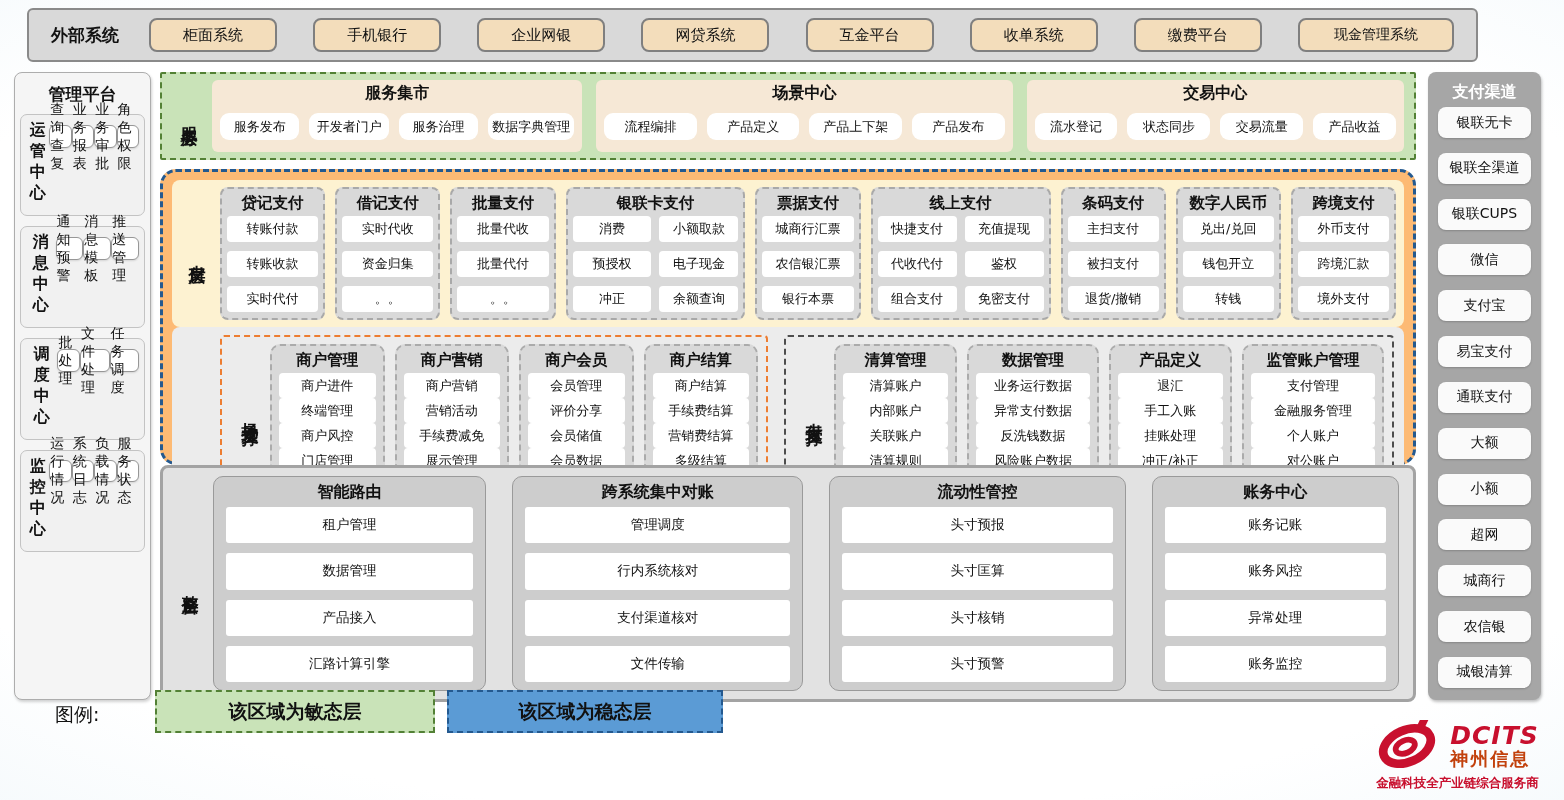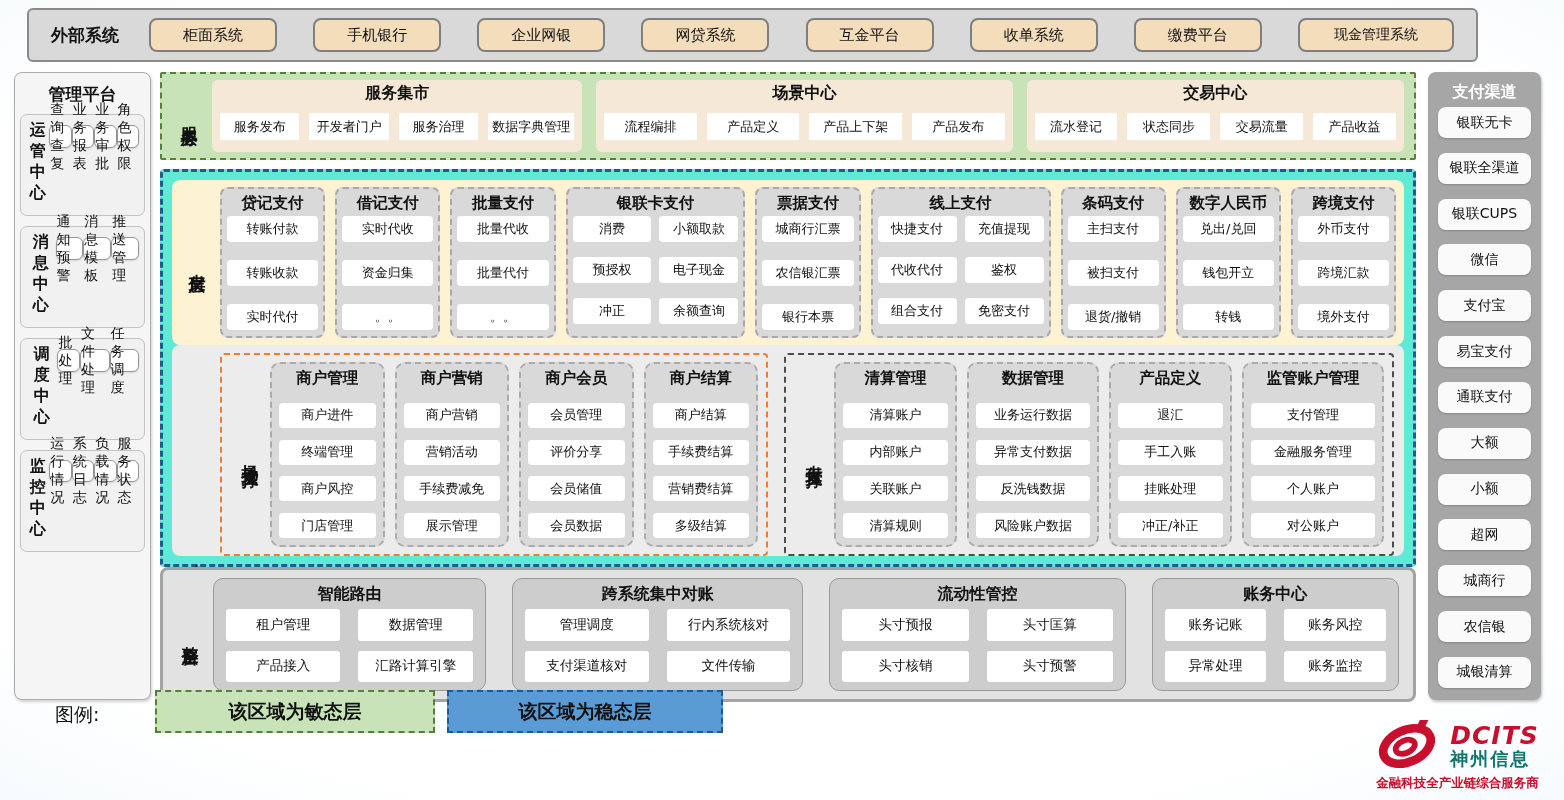"服务发布" .svc-btn { border-radius: 1px -> 9px }
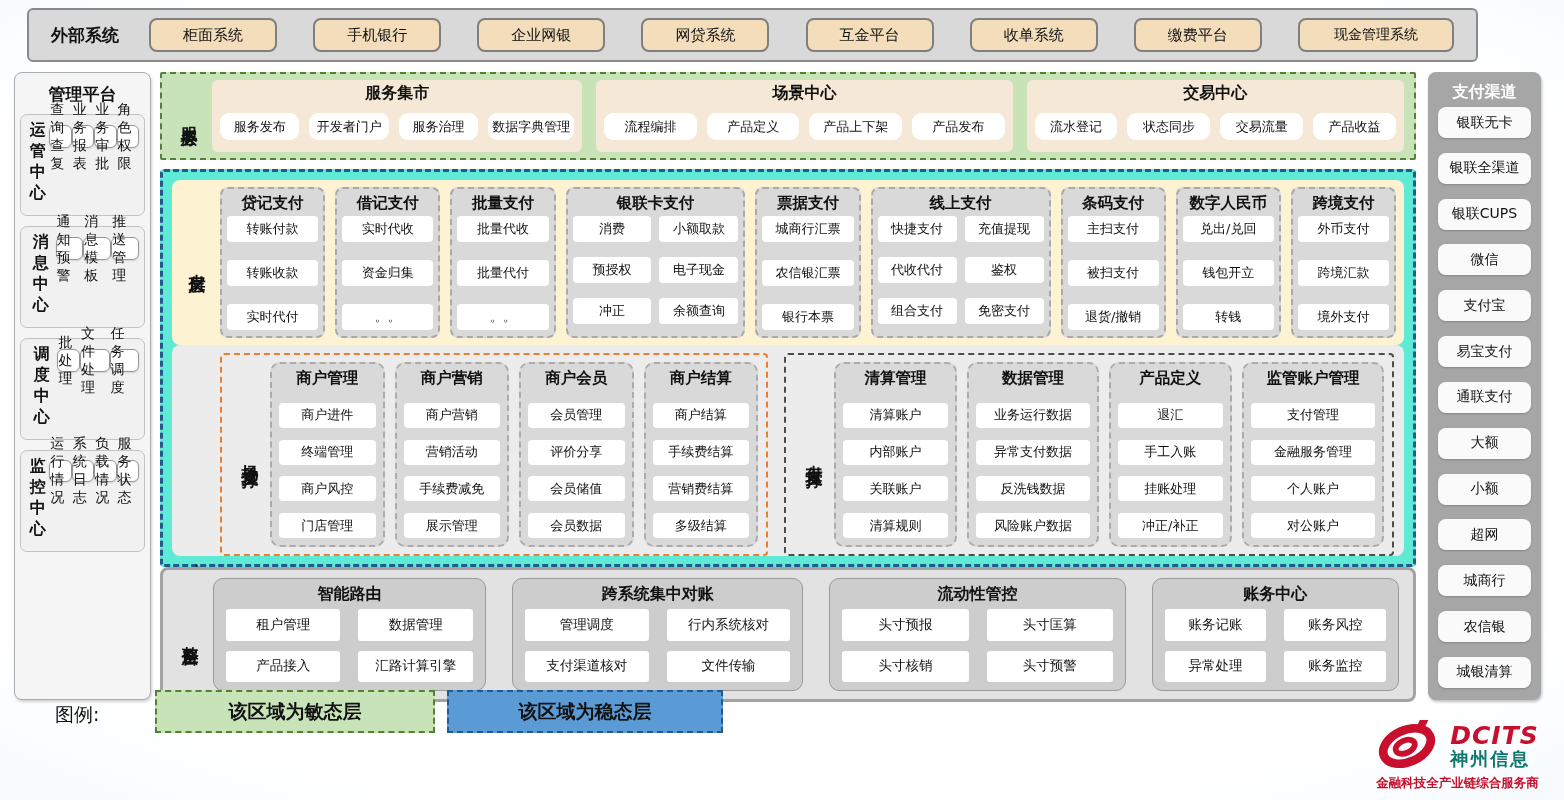"贷记支付" .blue-wrap { background: #5eead4 -> #fdba74; border-radius: 4px -> 16px; height: 398px -> 296px }
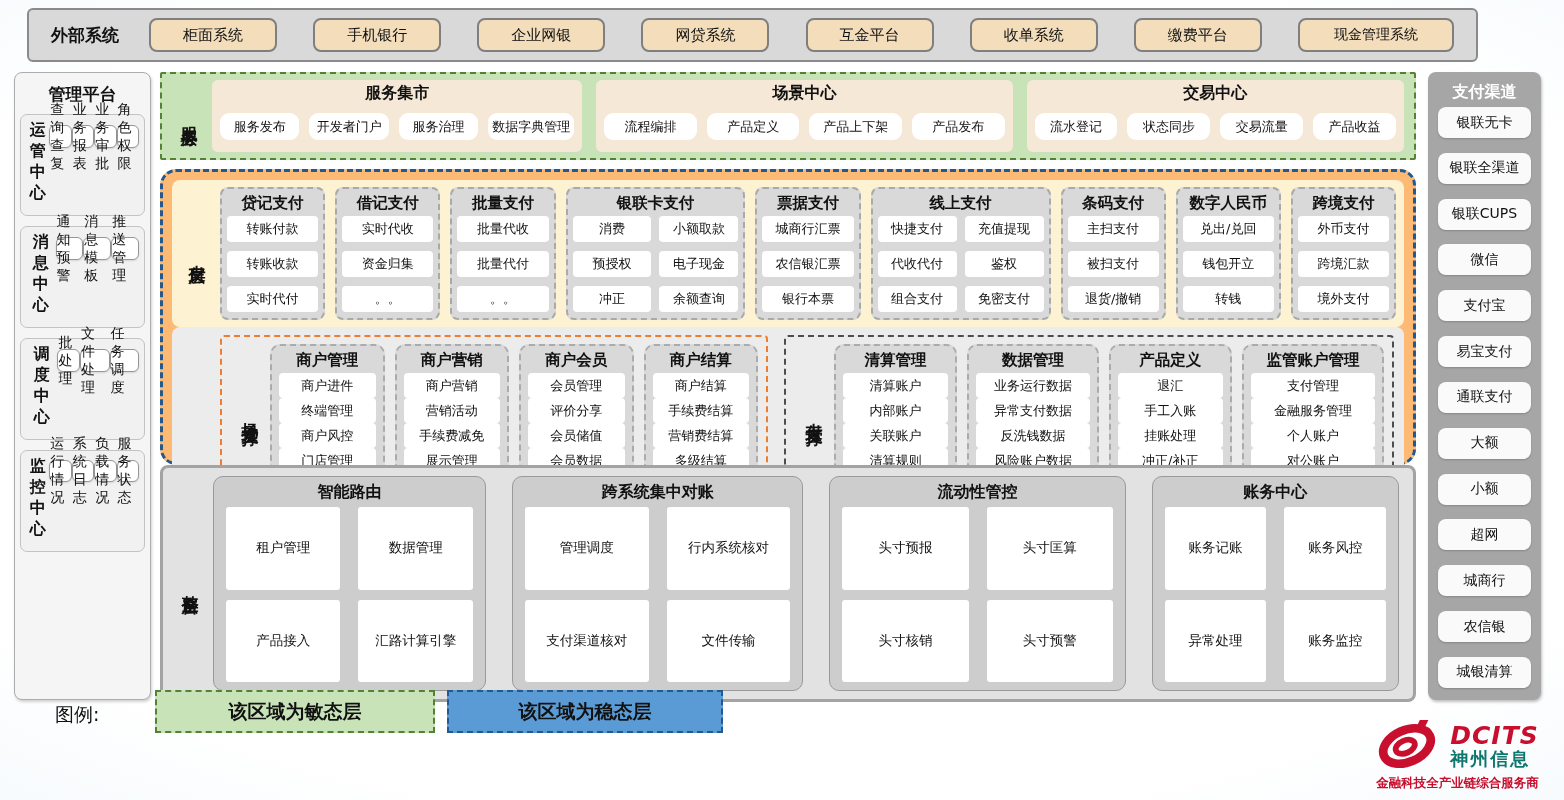"租户管理" .int-grid { grid-template-columns: 1fr 1fr -> 1fr }
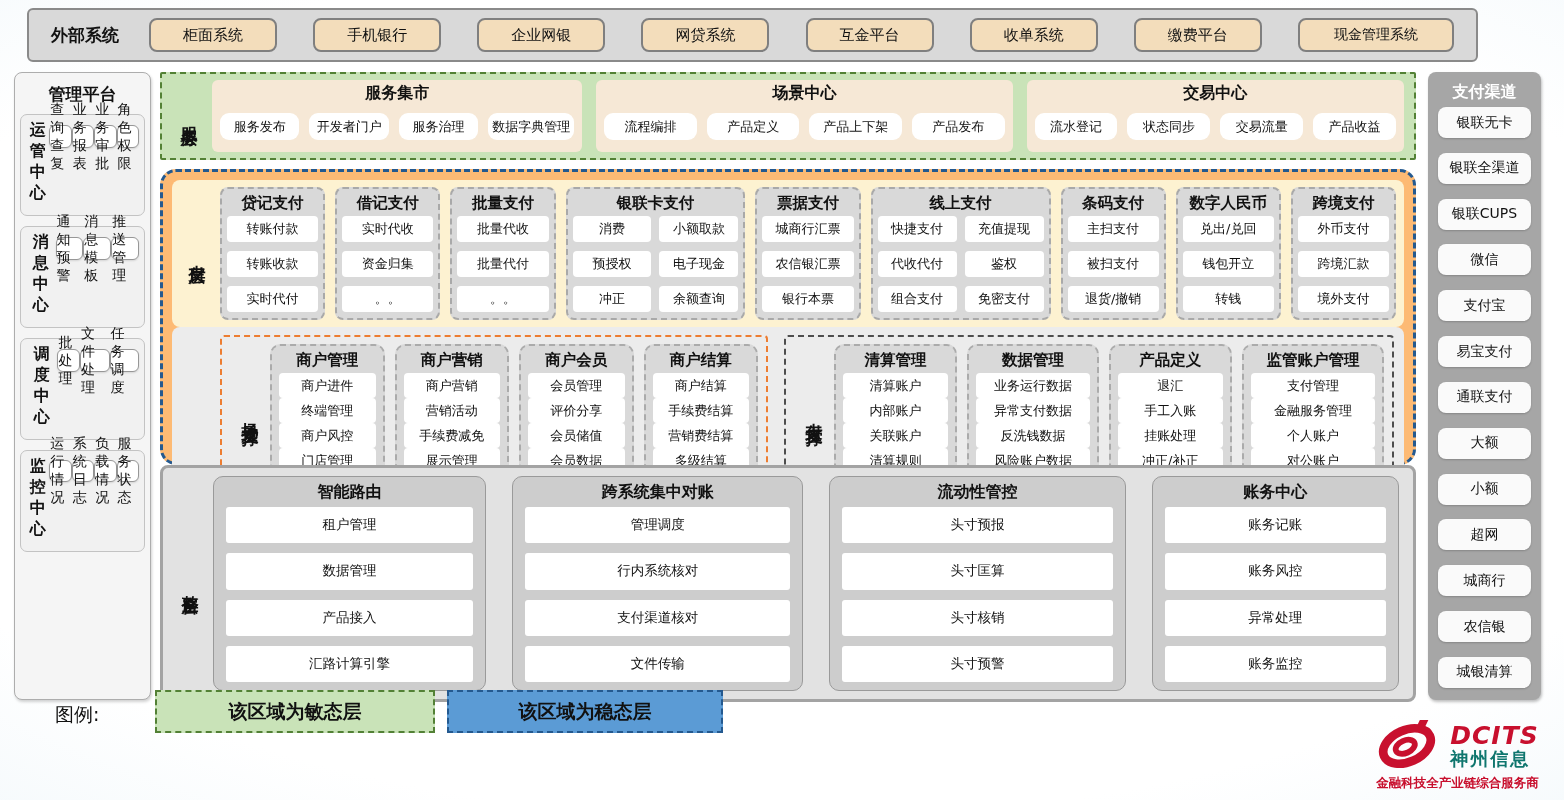"神州信息" .logo-name { color: #0f766e -> #c2410c }
